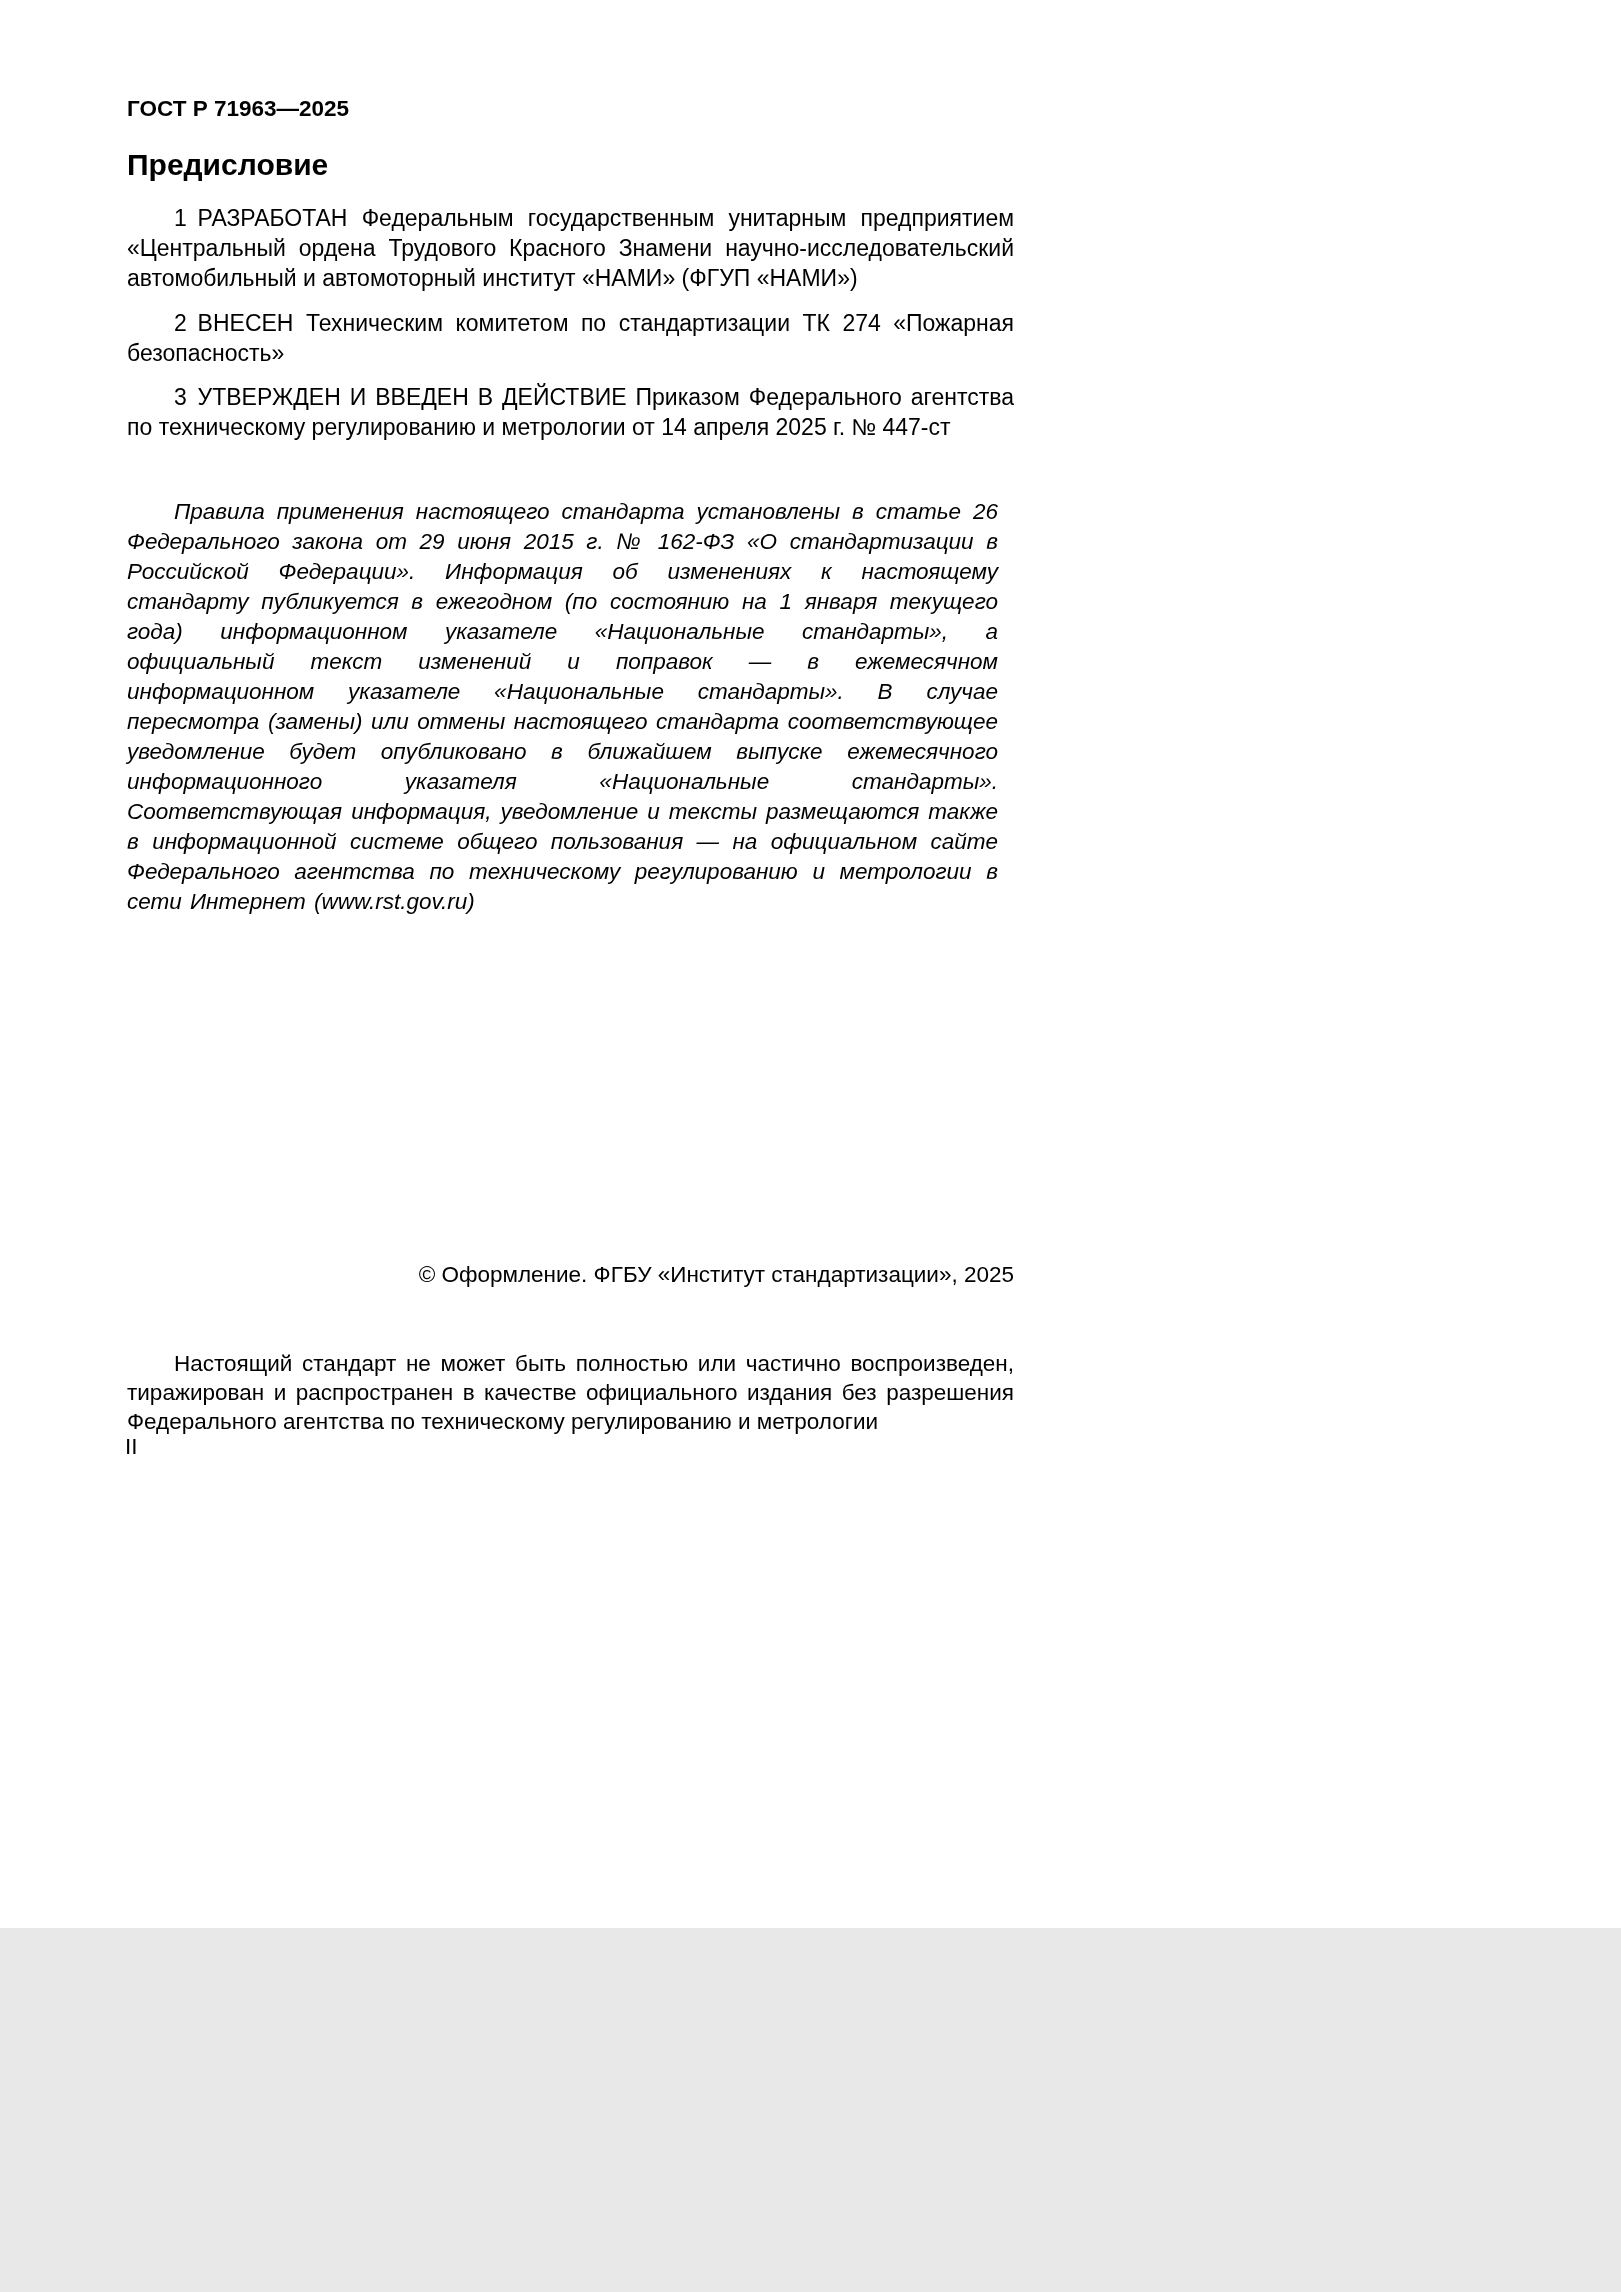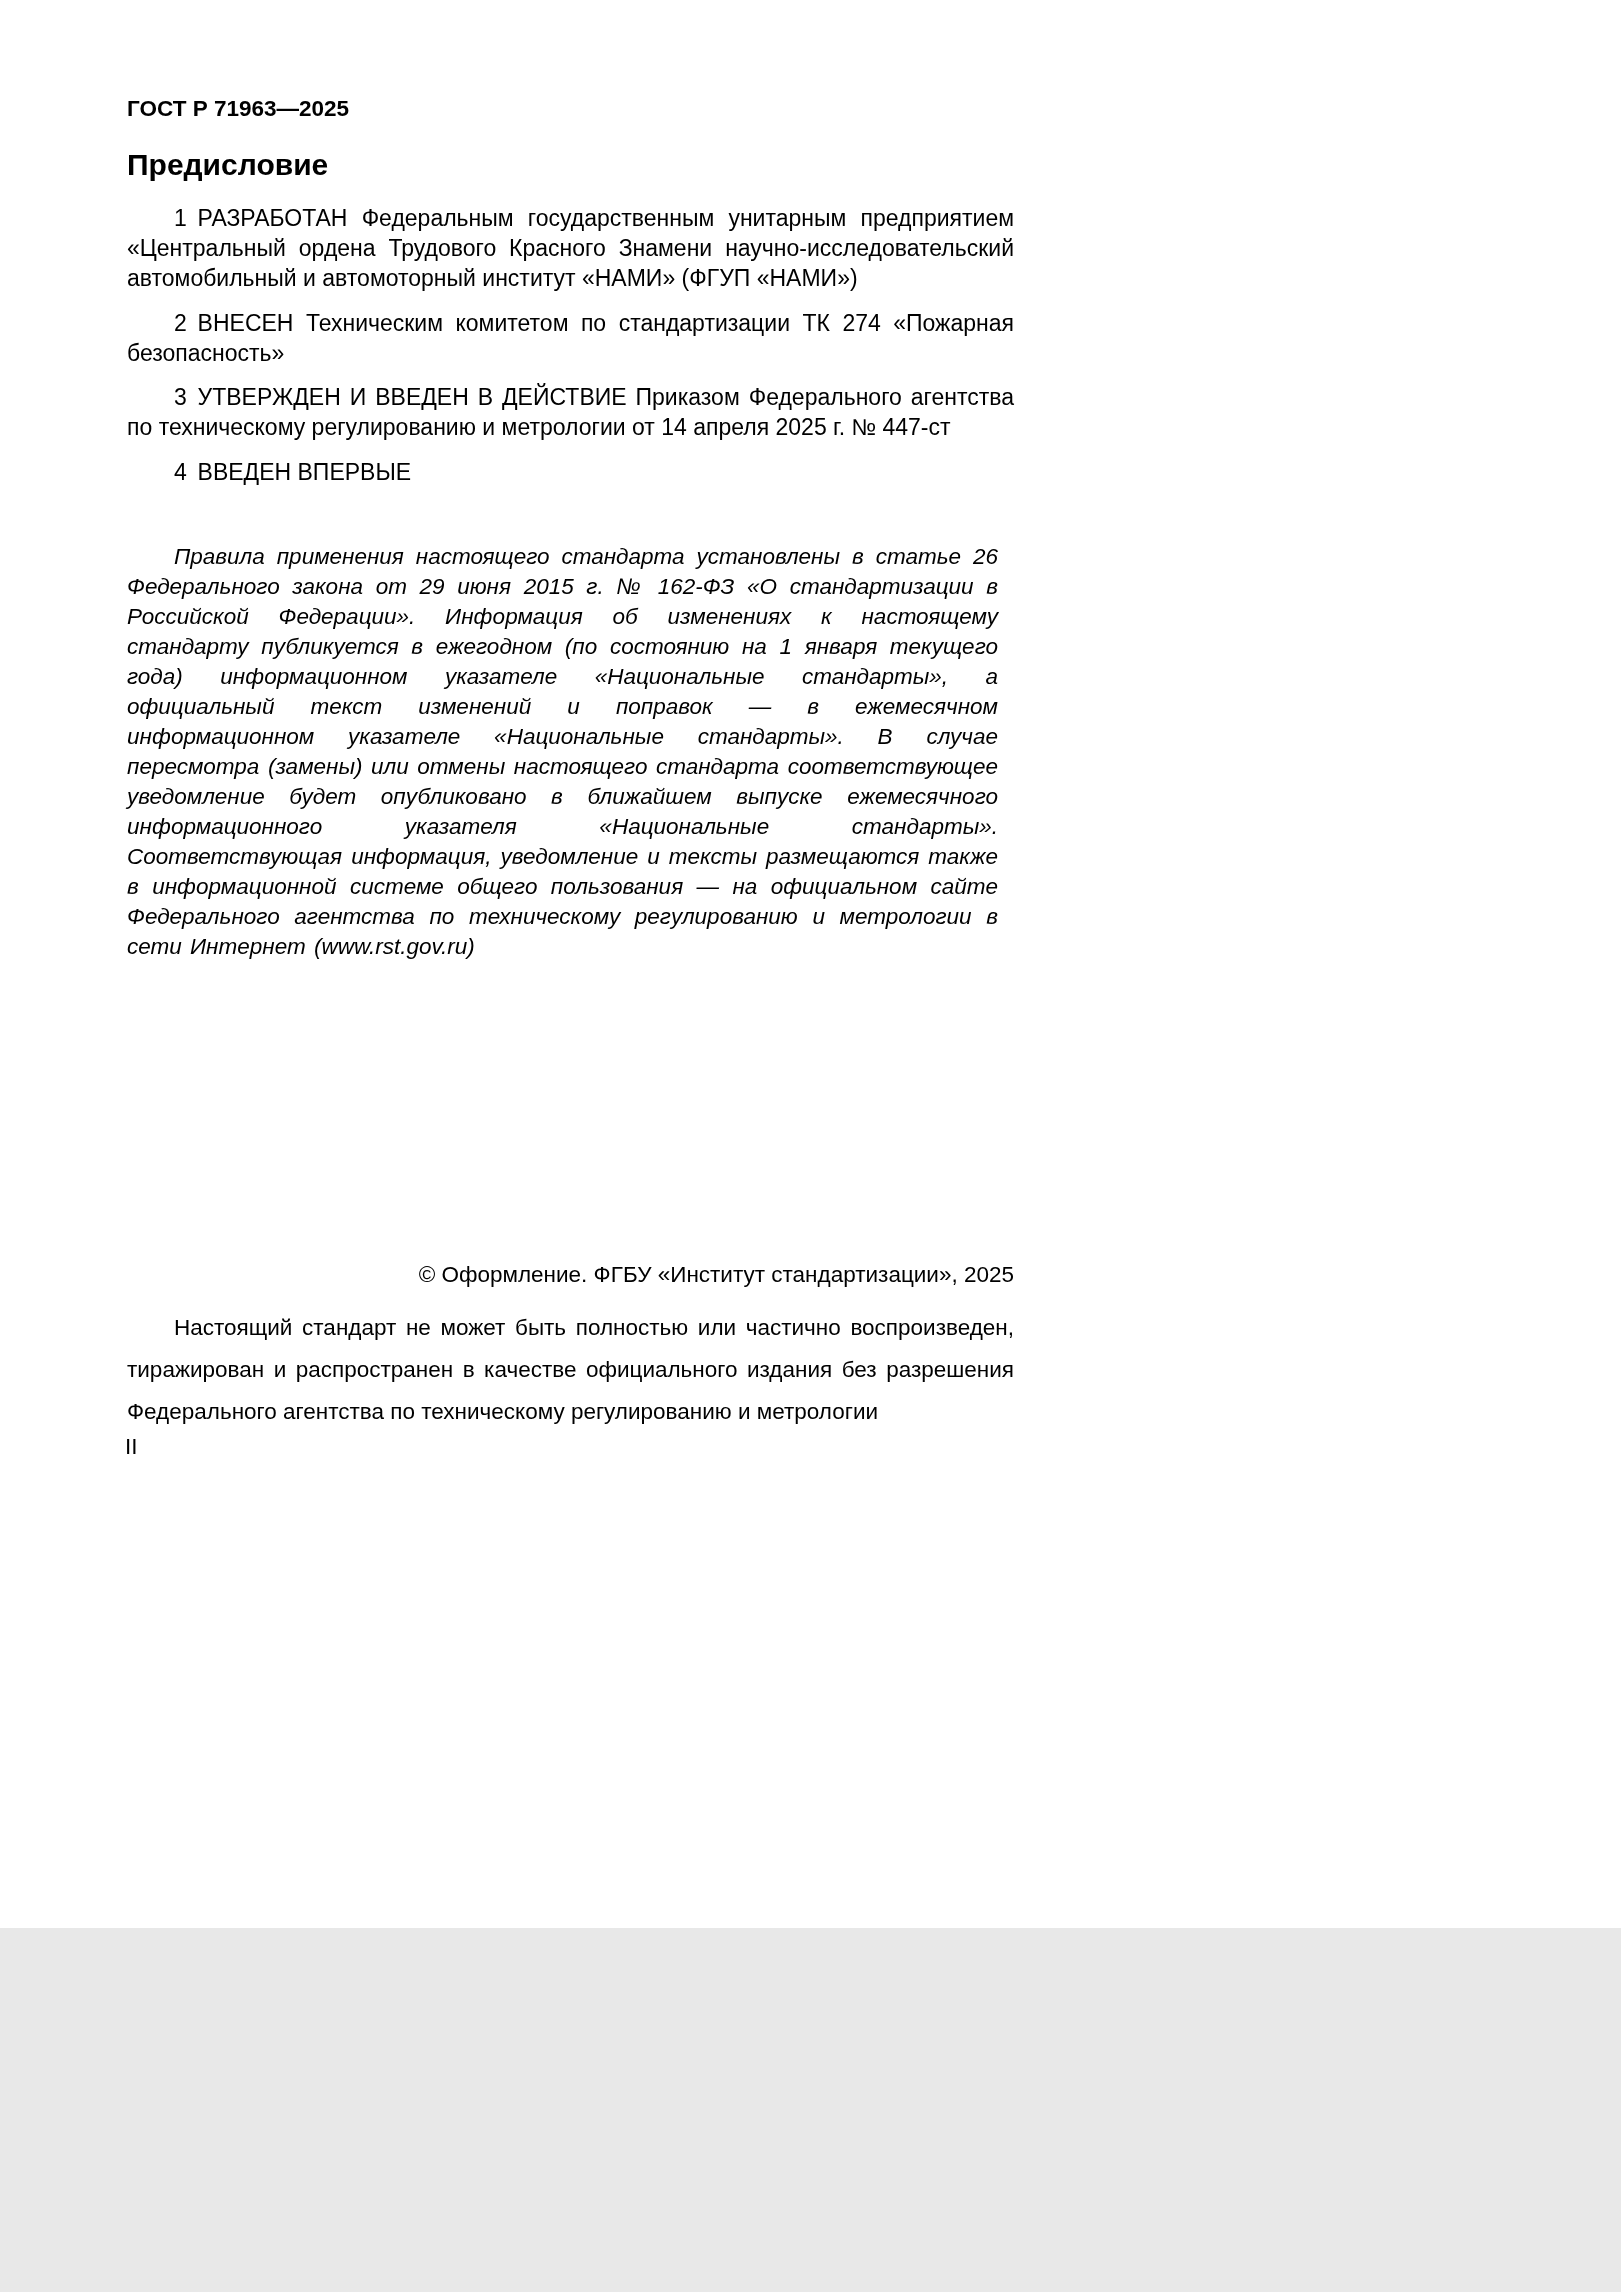"4 ВВЕДЕН ВПЕРВЫЕ" p.fw-item { html: <p> <span>4</span><span>ВВЕДЕН ВПЕРВЫЕ</span> </p> -> none }
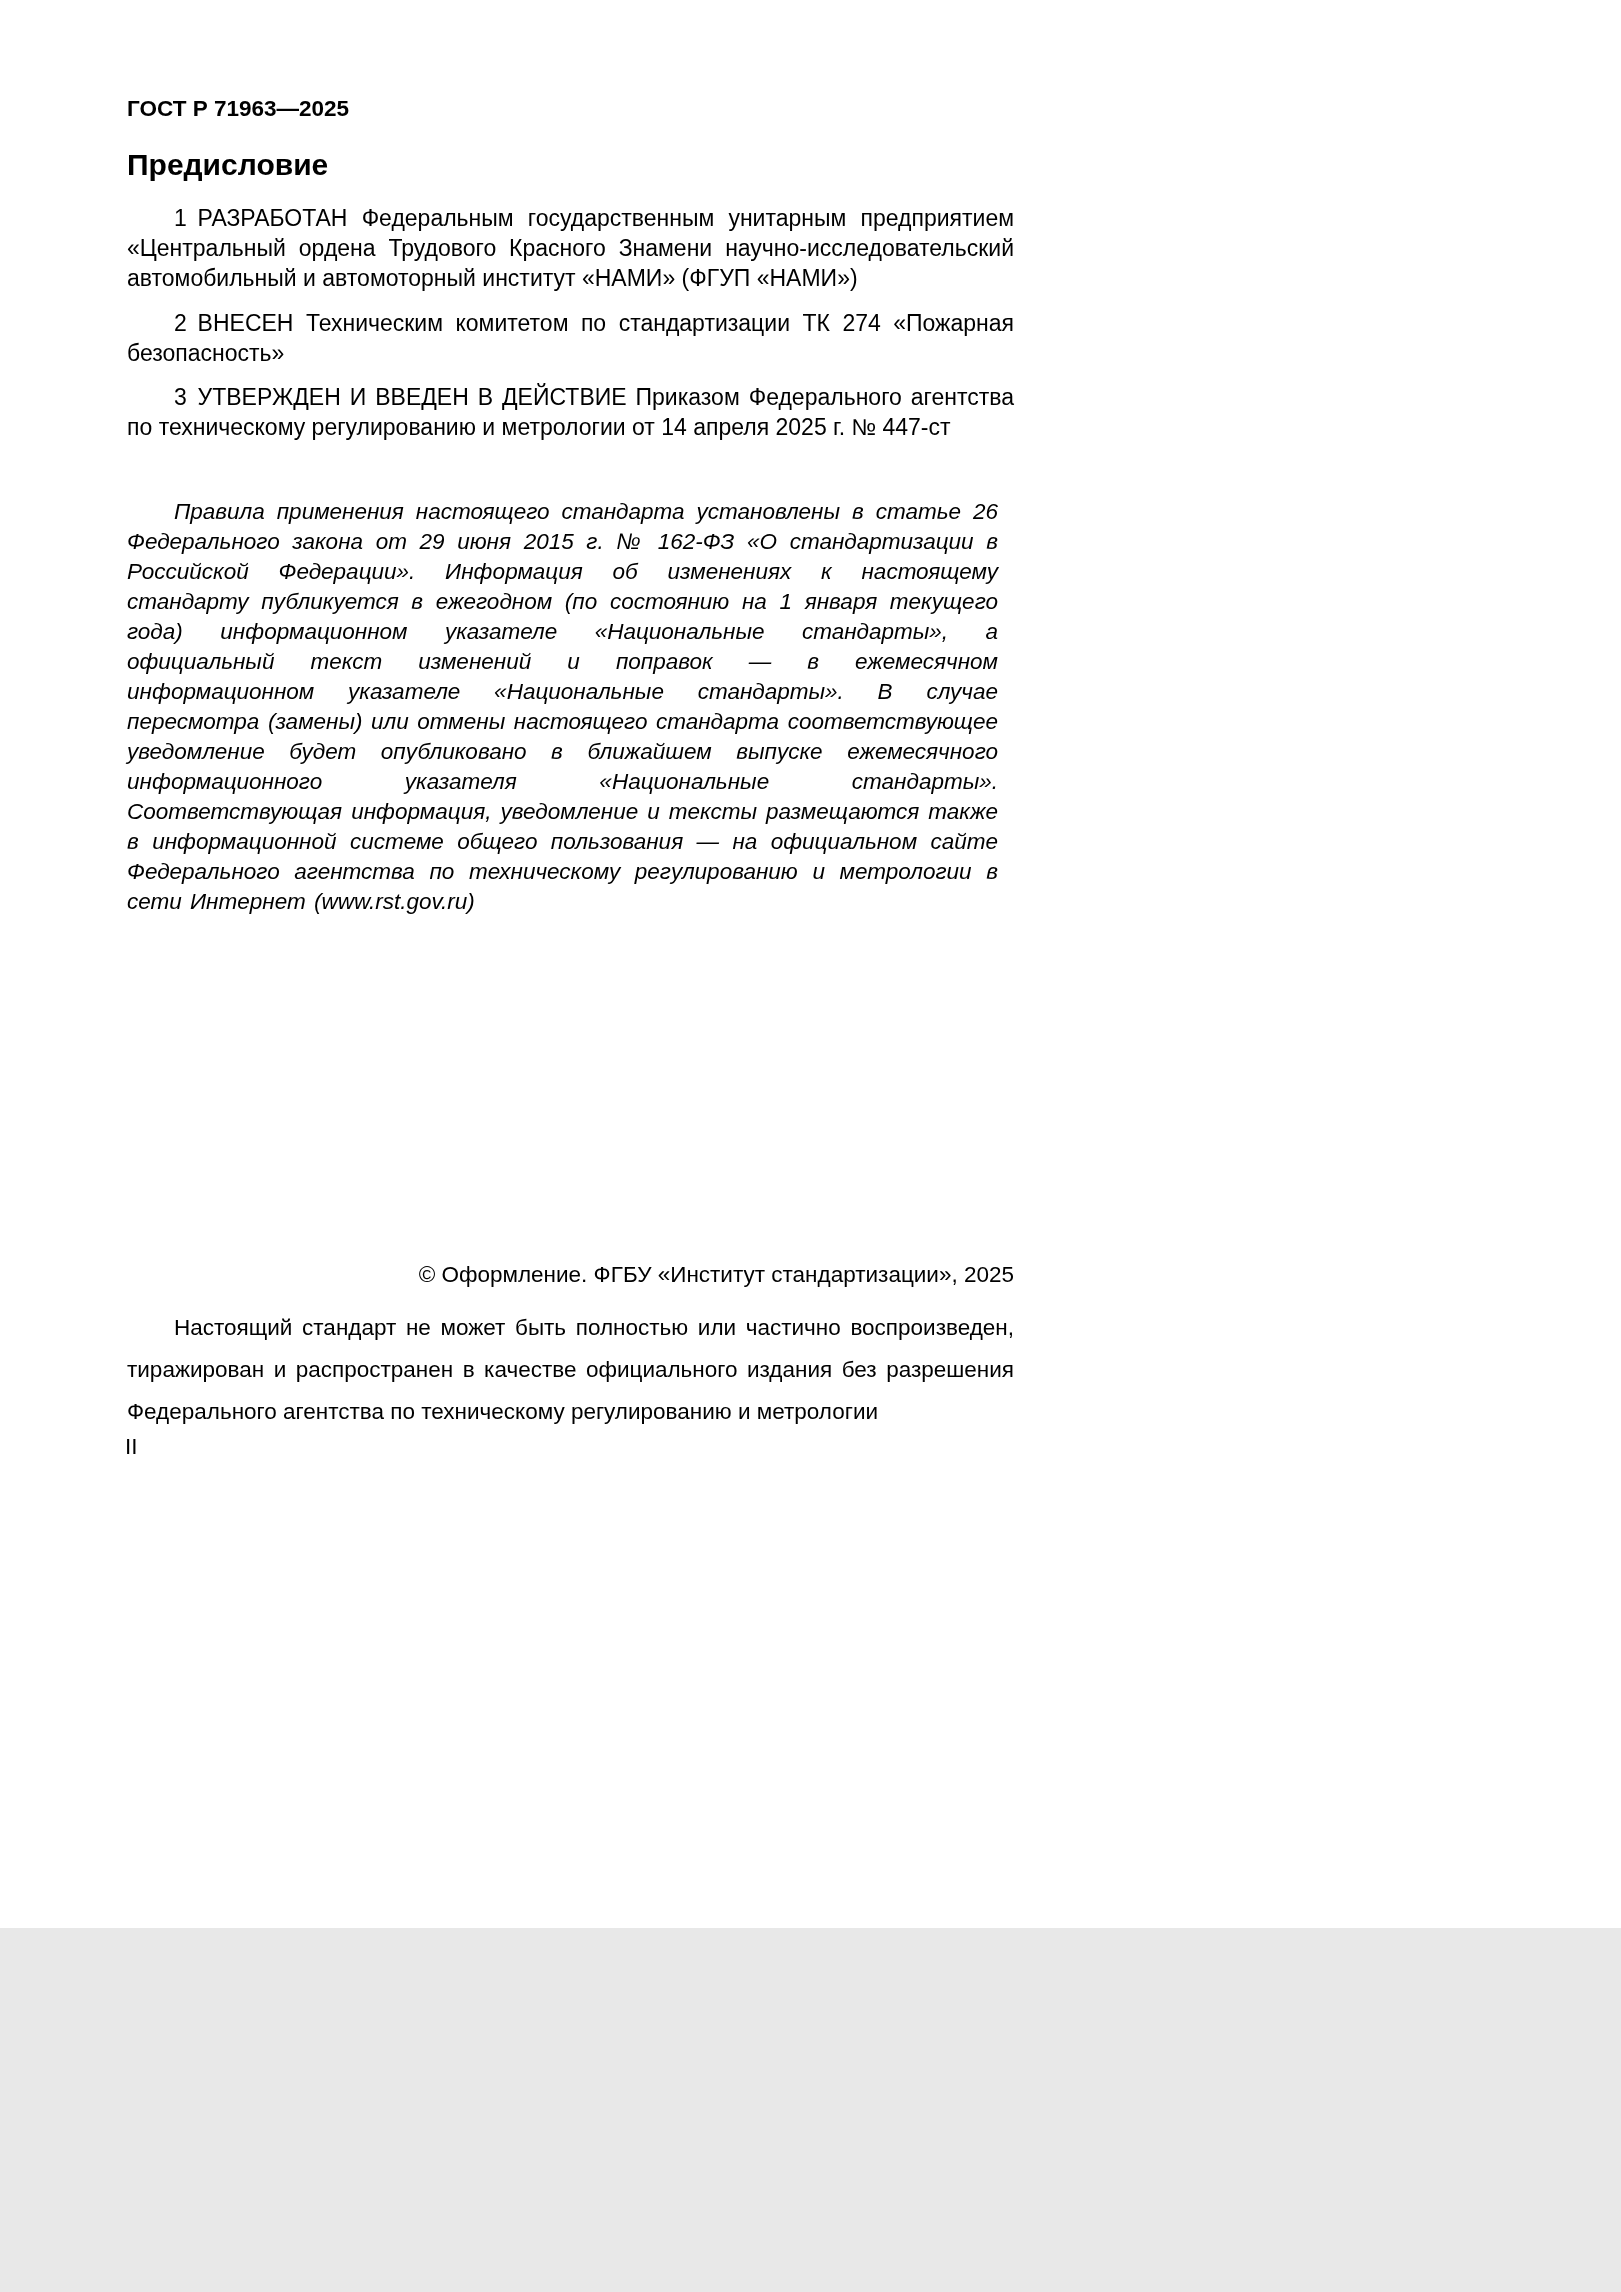"Настоящий стандарт не может быть" .restriction { line-height: 42px -> 29px; top: 1307px -> 1349px }
